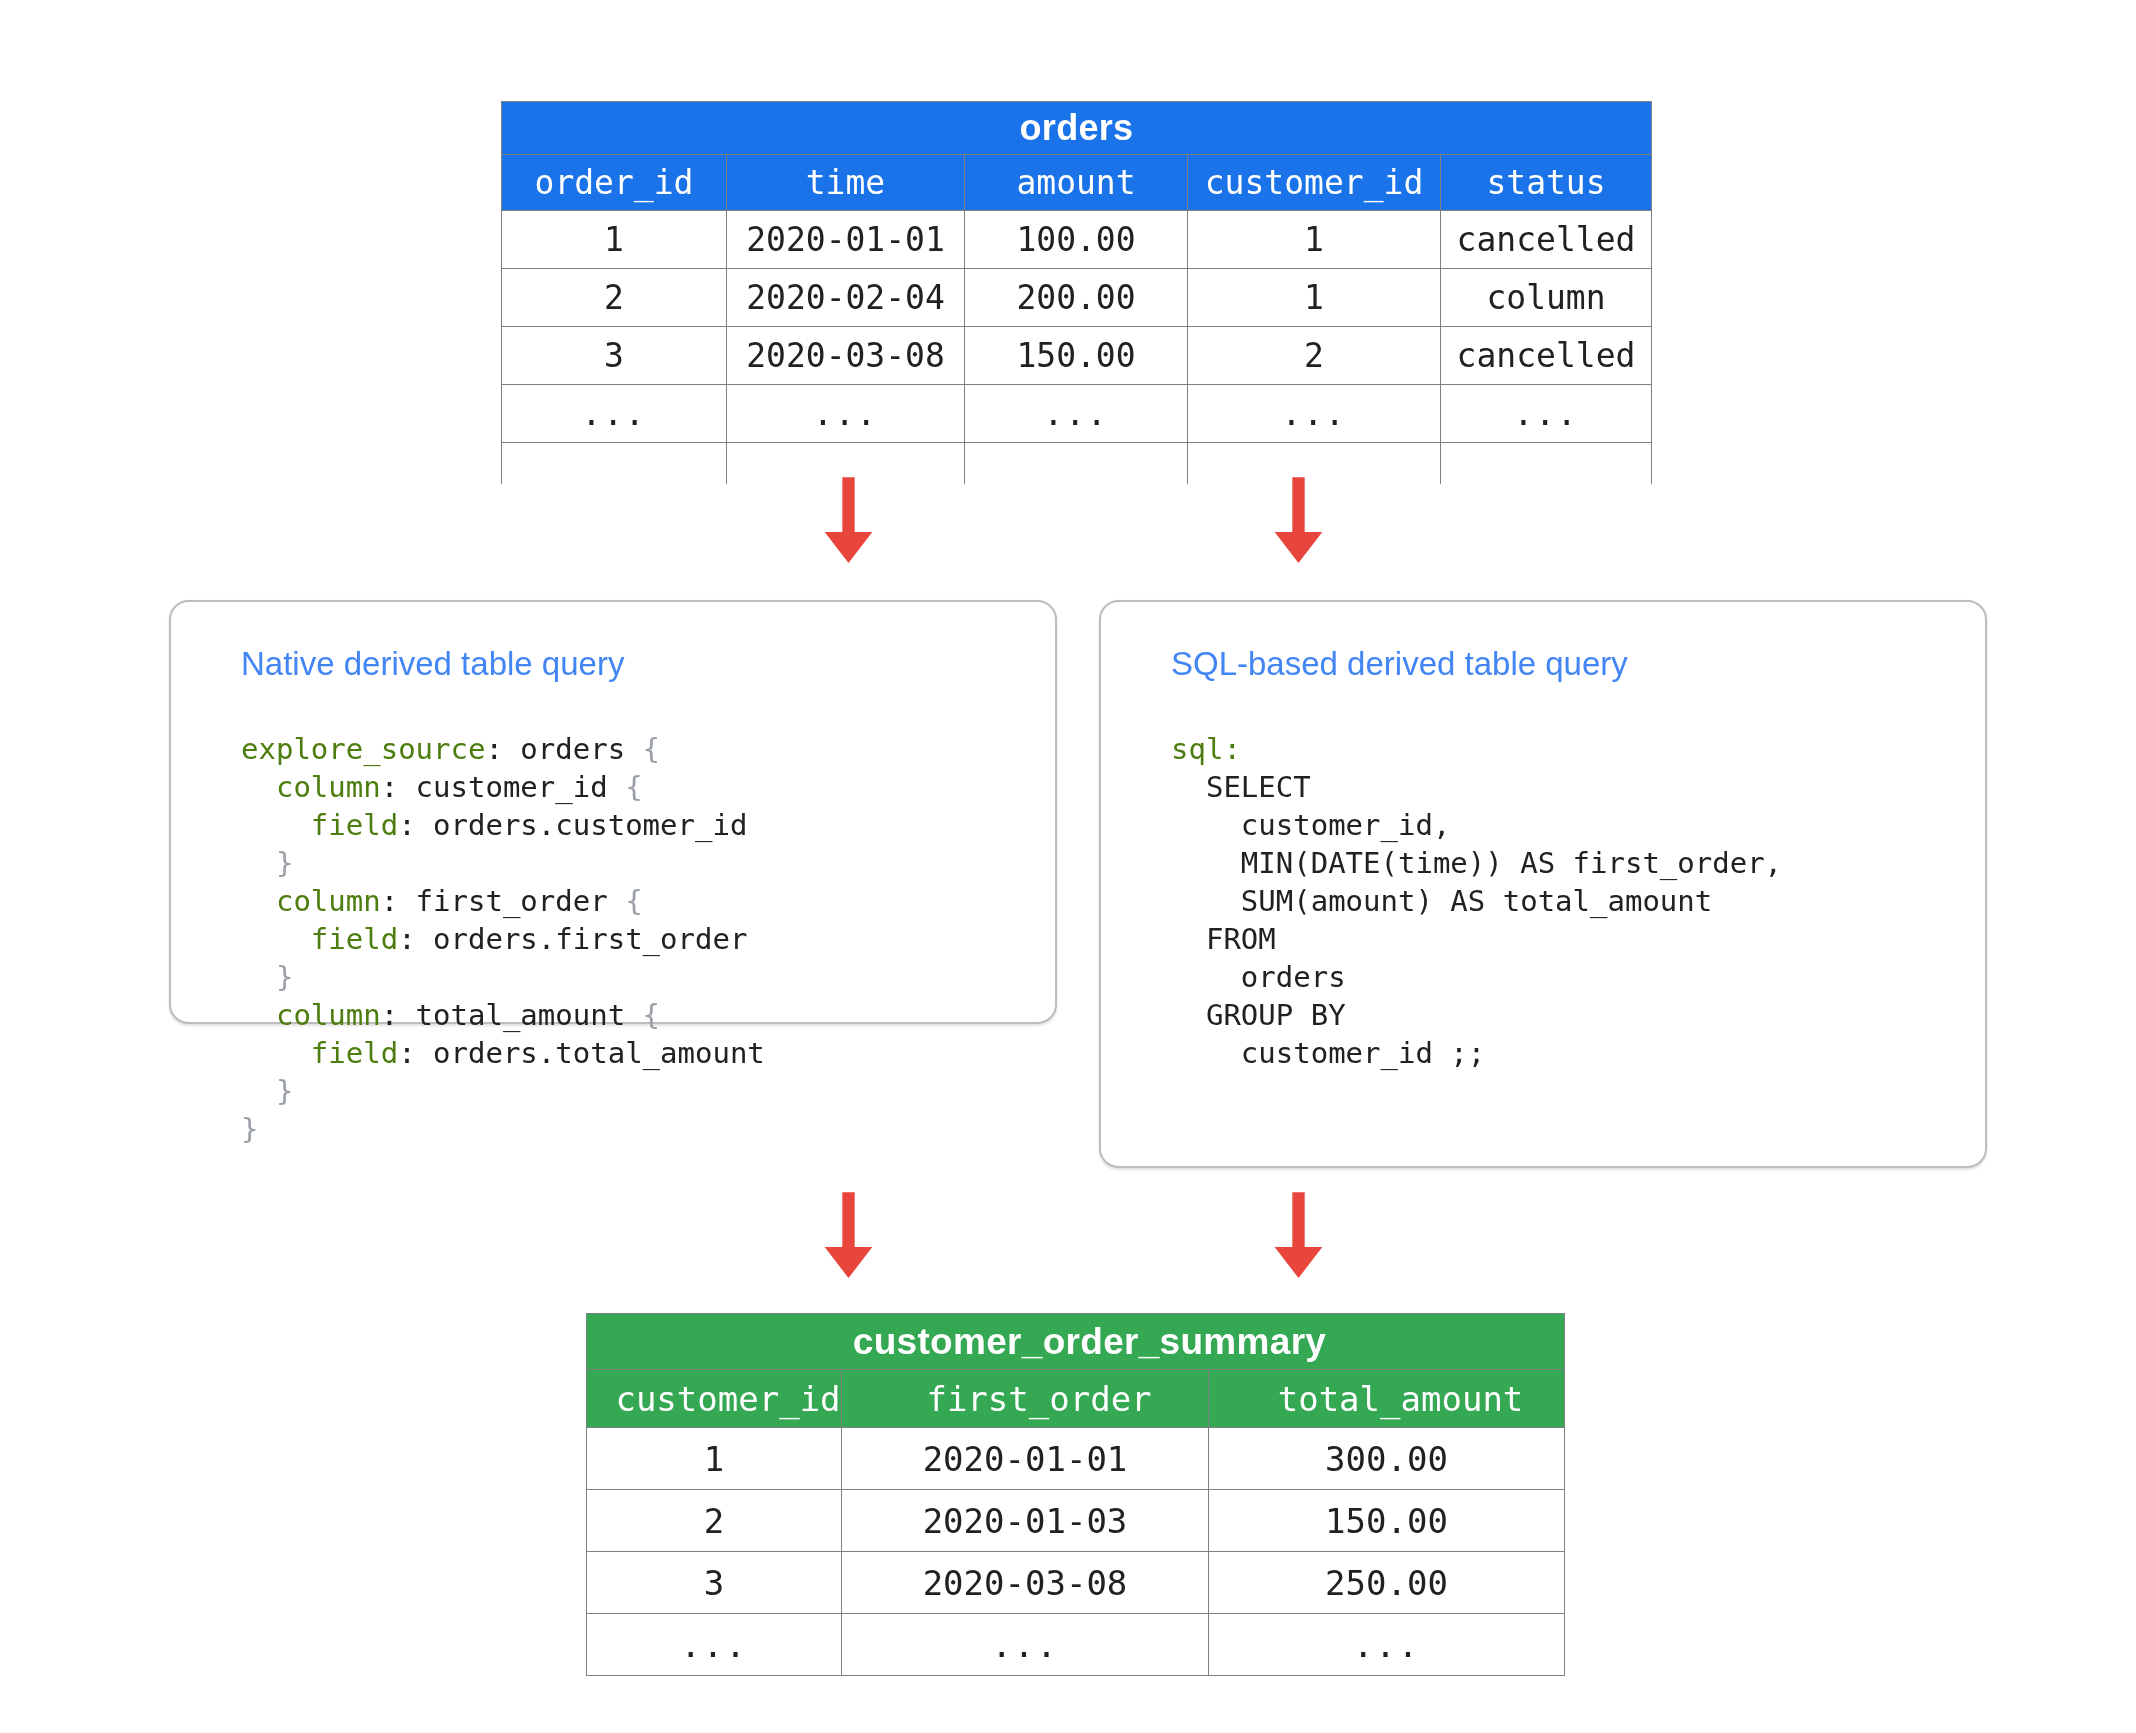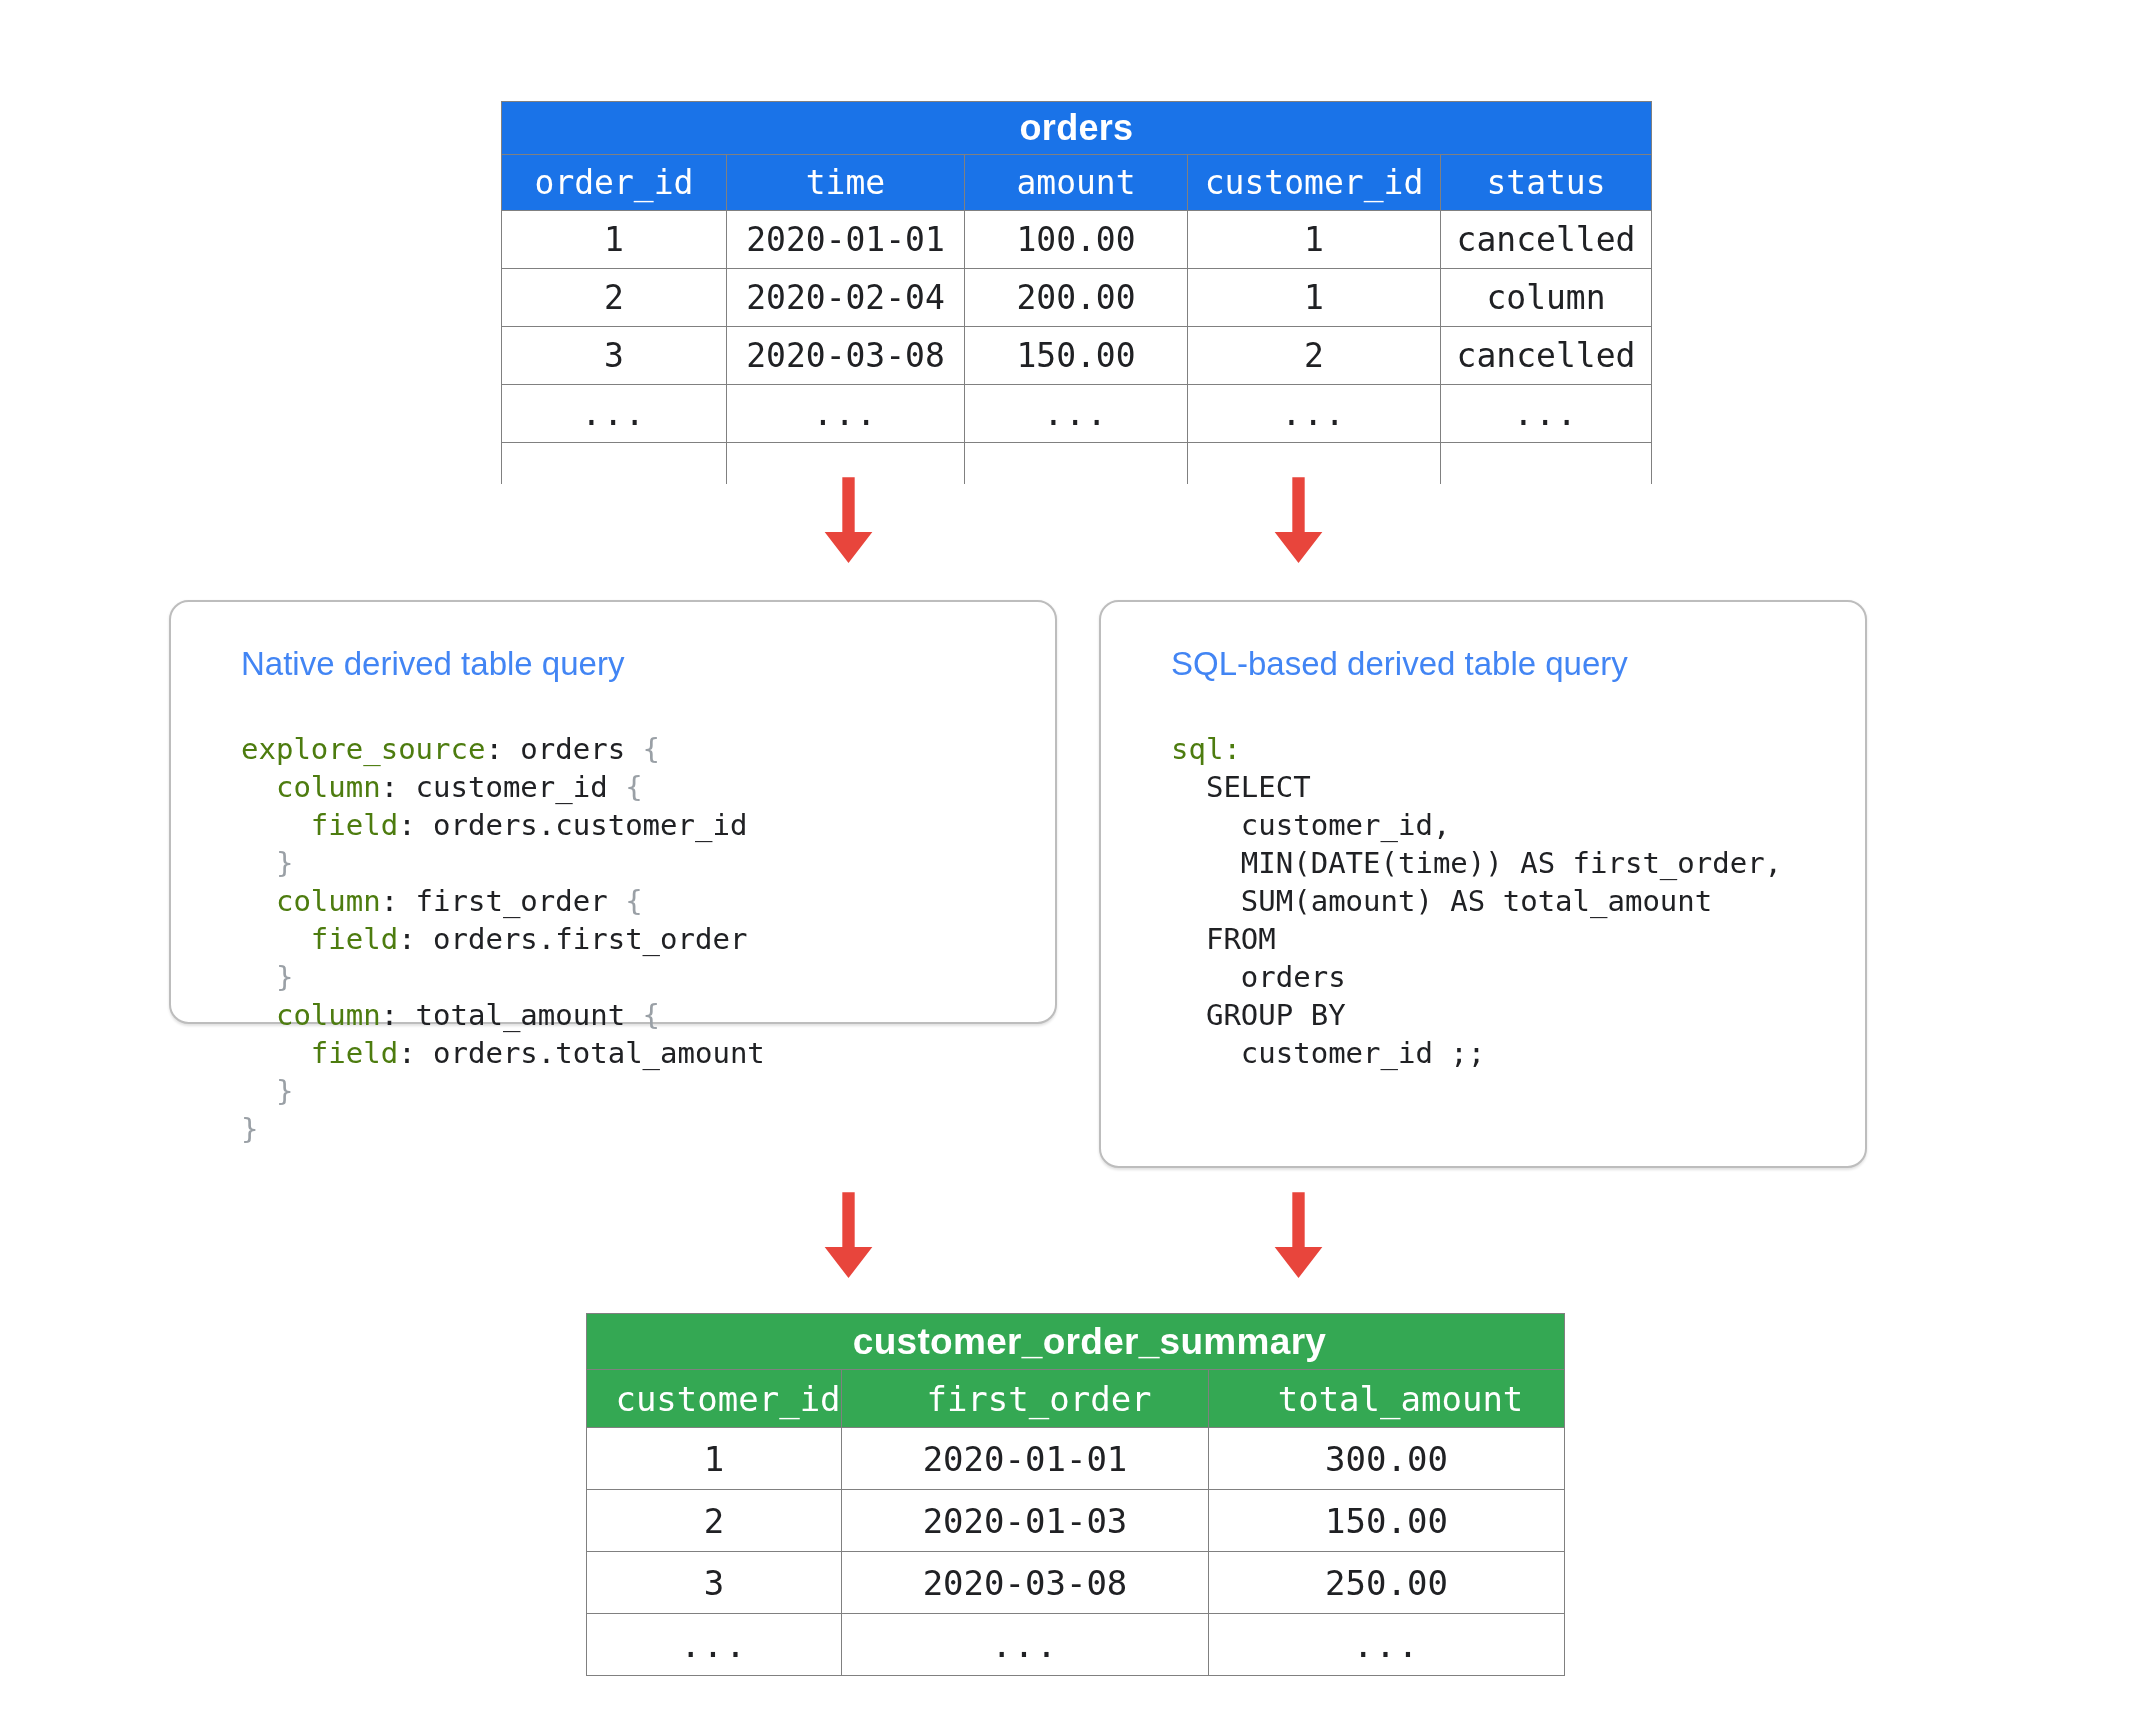"SQL-based derived table query" #card-sql { width: 768px -> 888px }
